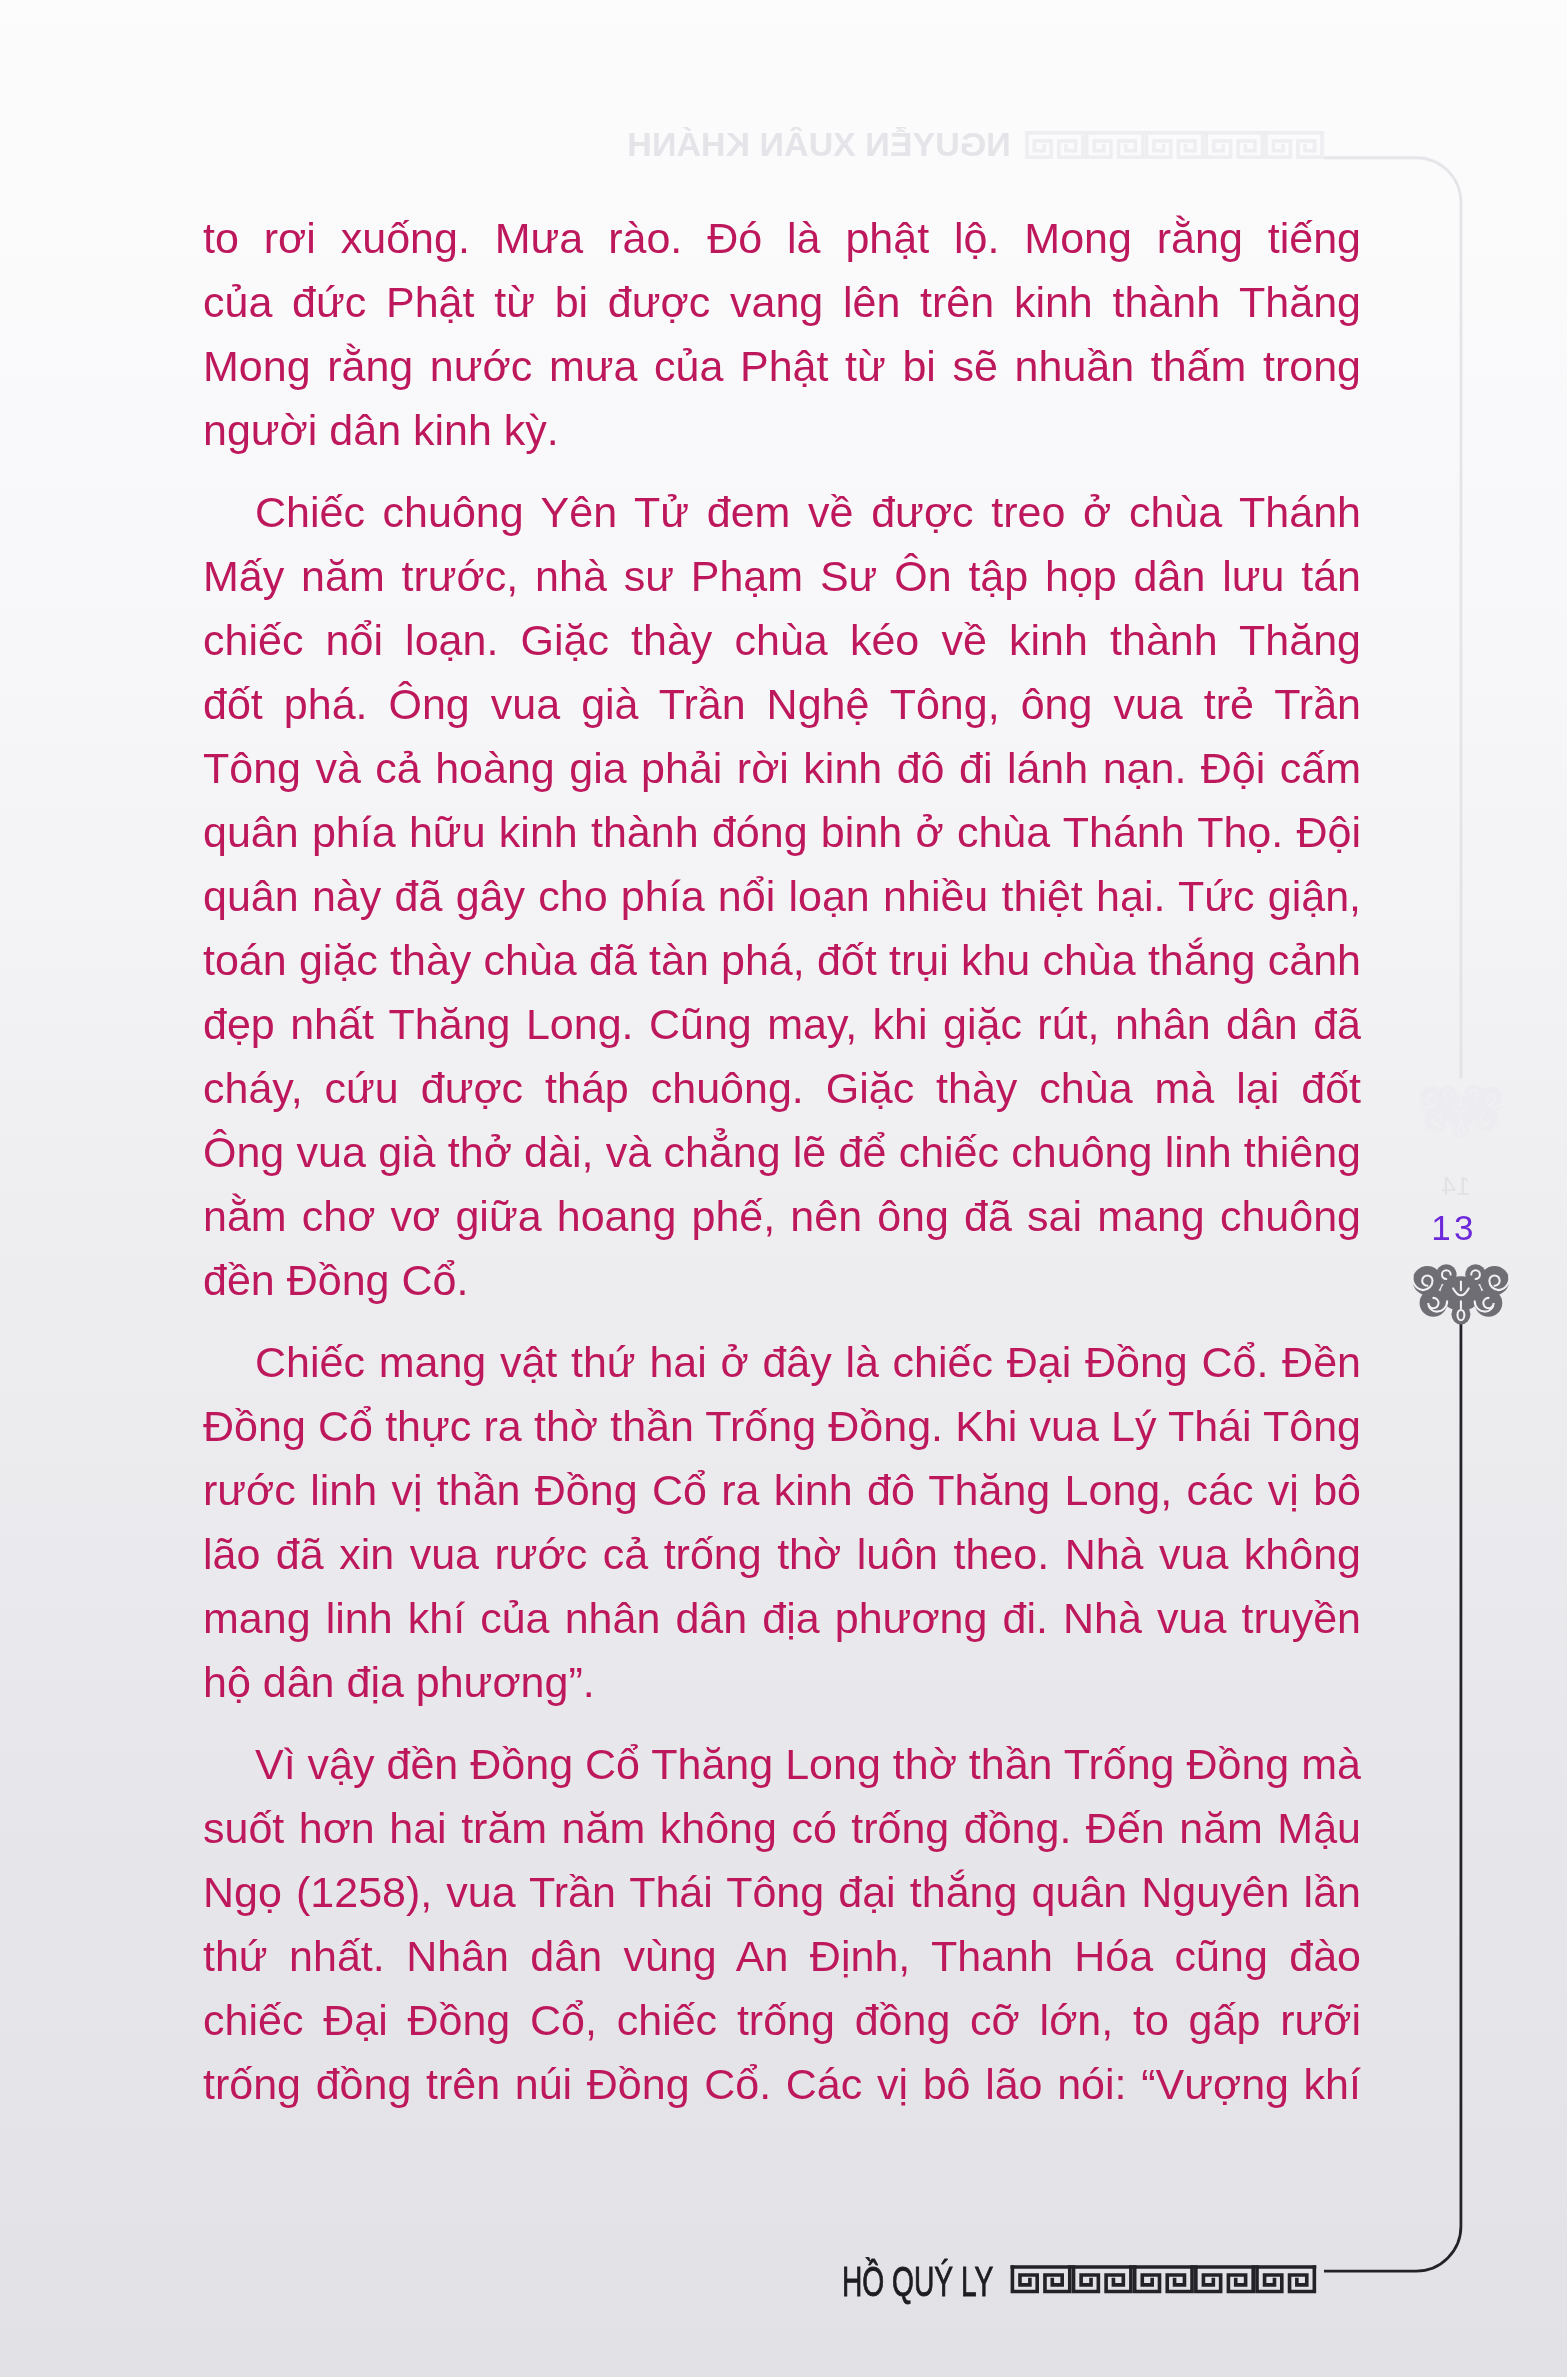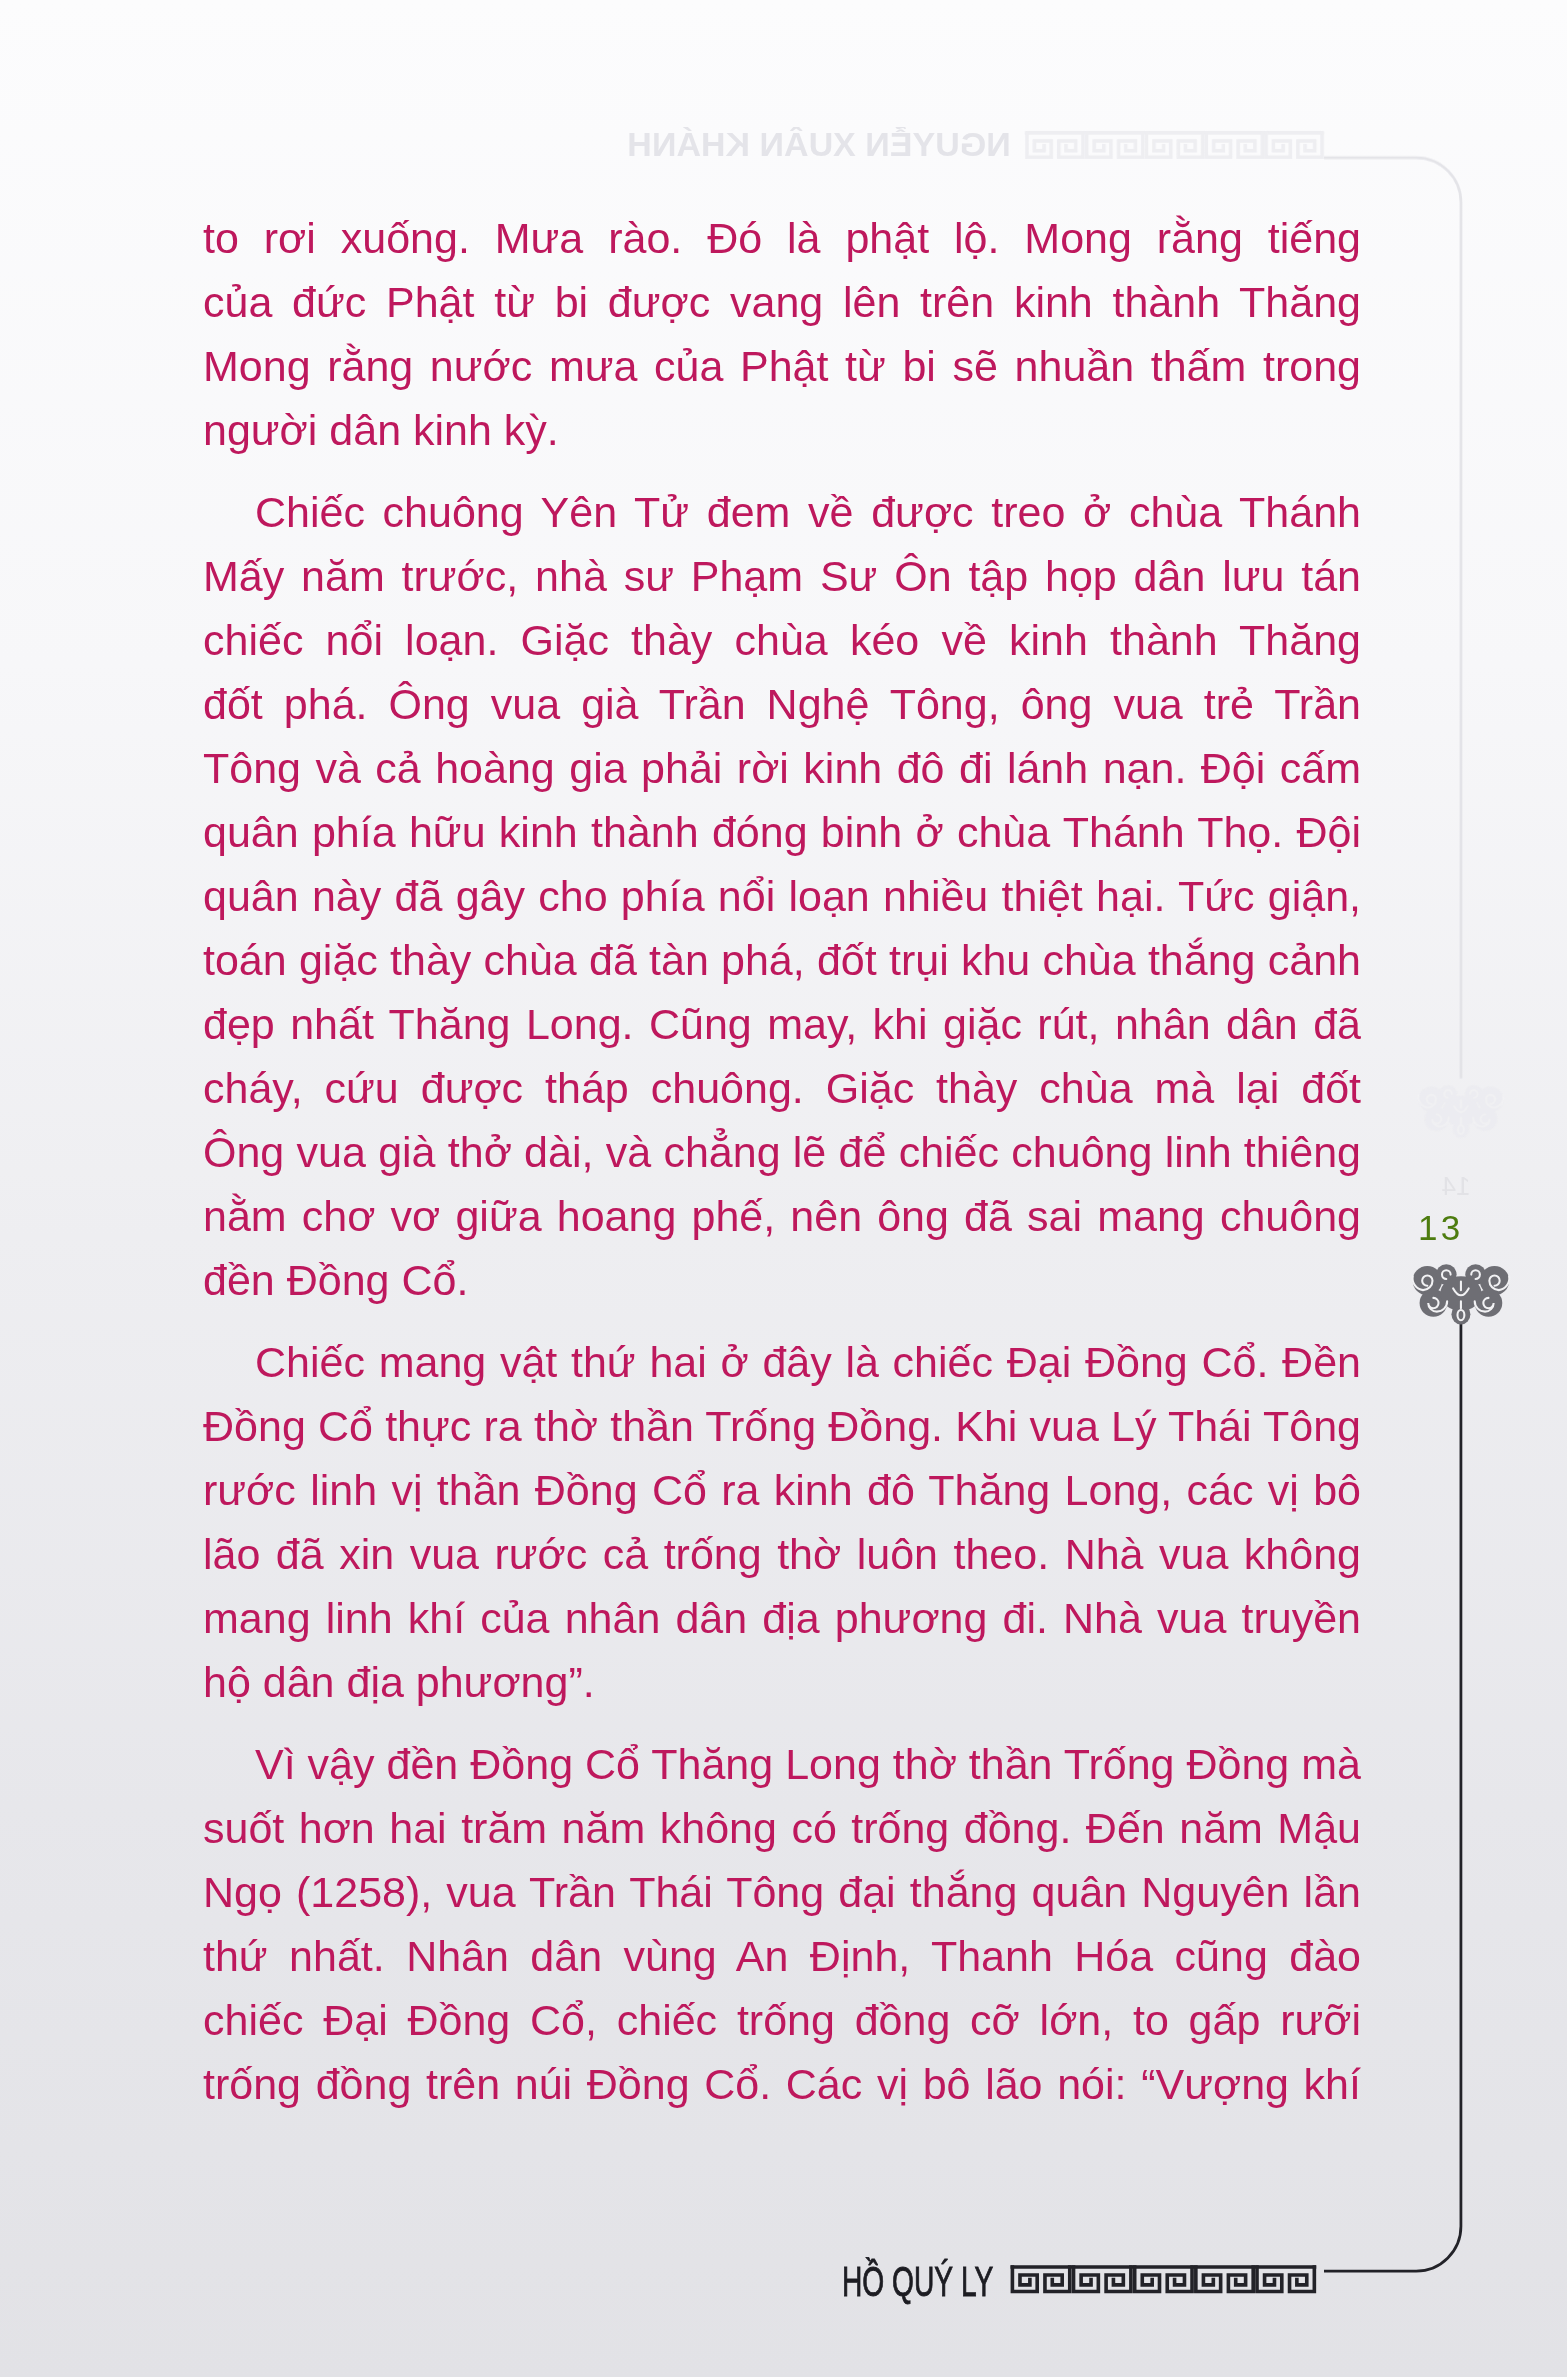"13" .page-number { color: #4d7c0f -> #6d28d9; text-align: left -> center }
